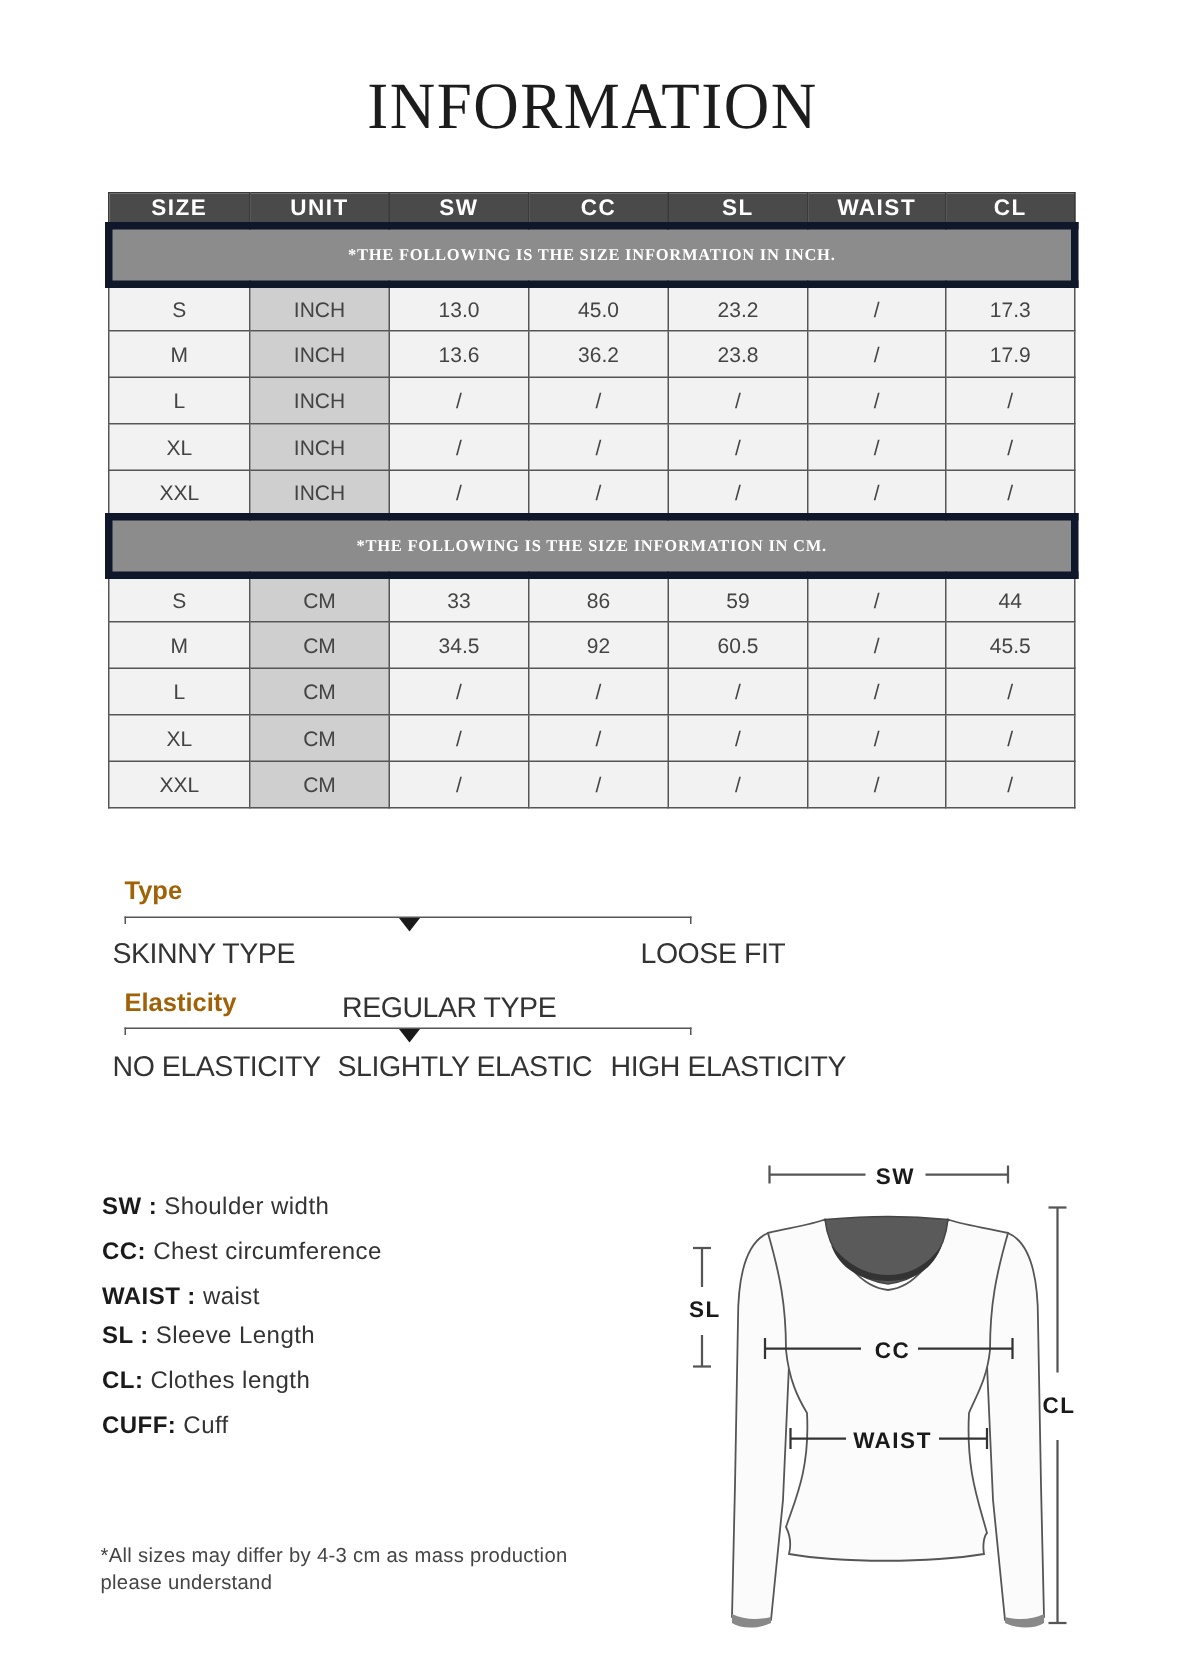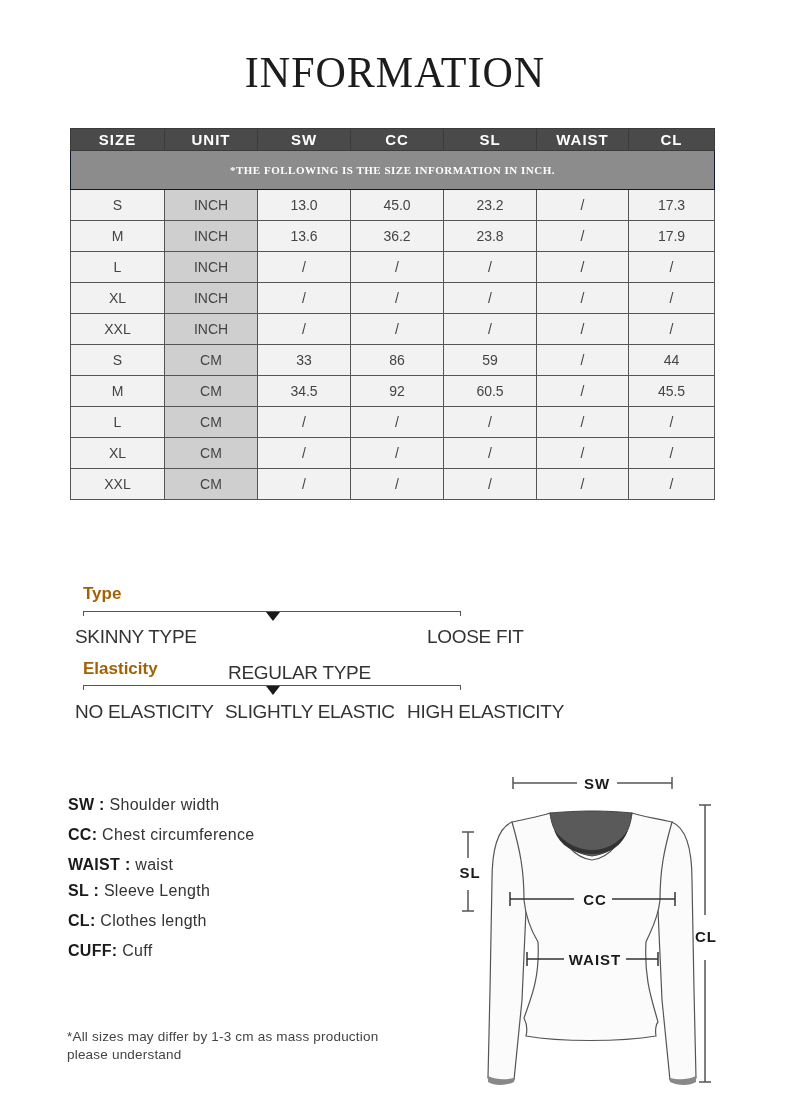"*THE FOLLOWING IS THE SIZE" .size-table td.band { border: 1px solid #0f172a -> 5px solid #0f172a }
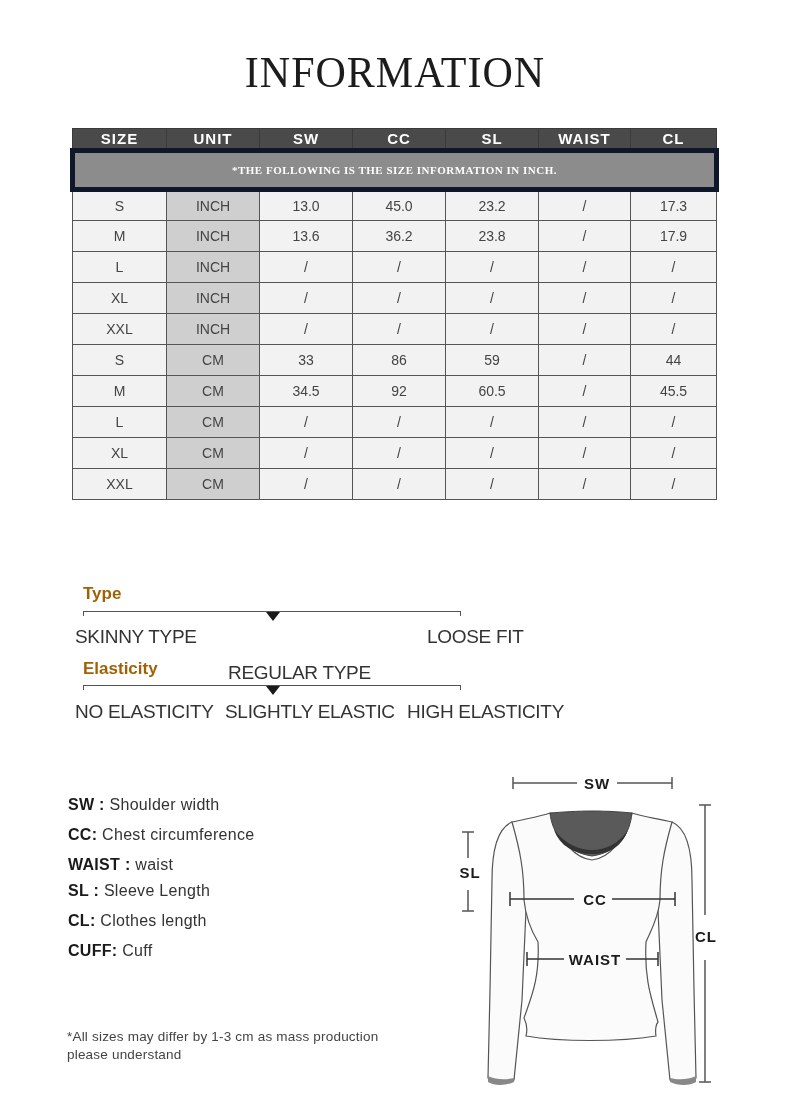"*THE FOLLOWING IS THE SIZE INFORMATION IN CM." tr { html: none -> <tr> <td>*THE FOLLOWING IS THE SIZE INFORMATION IN CM.</td> </tr> }
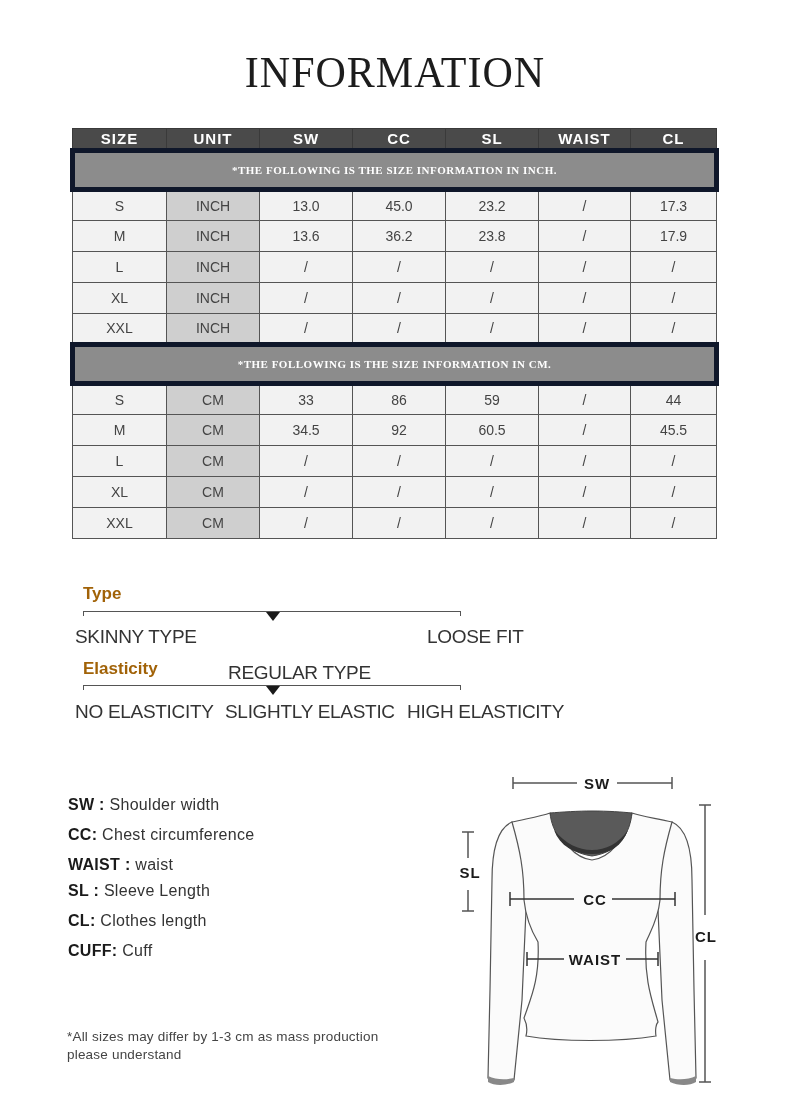"*All sizes may differ by" div { text: 1-3 -> 4-3 }
